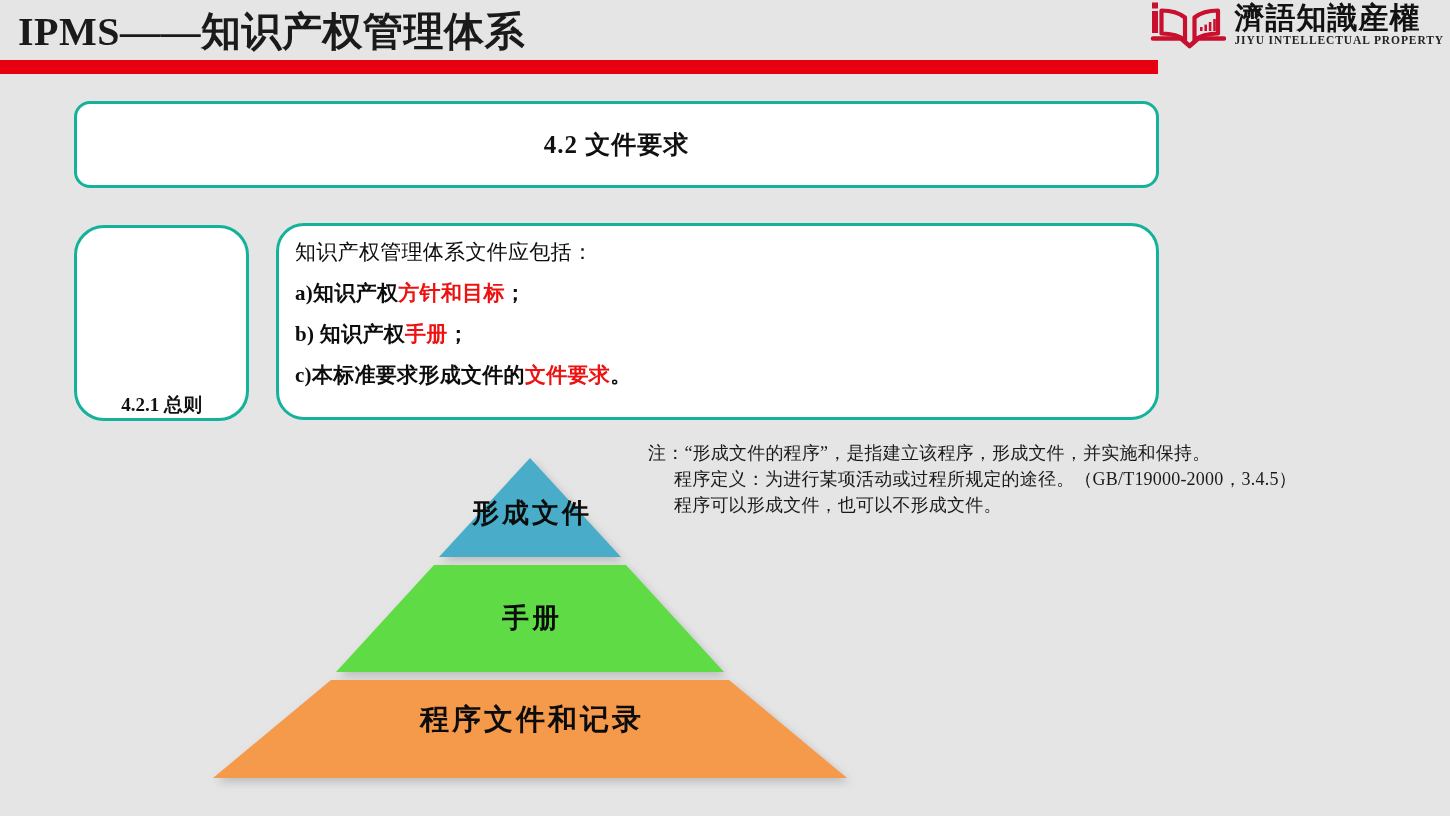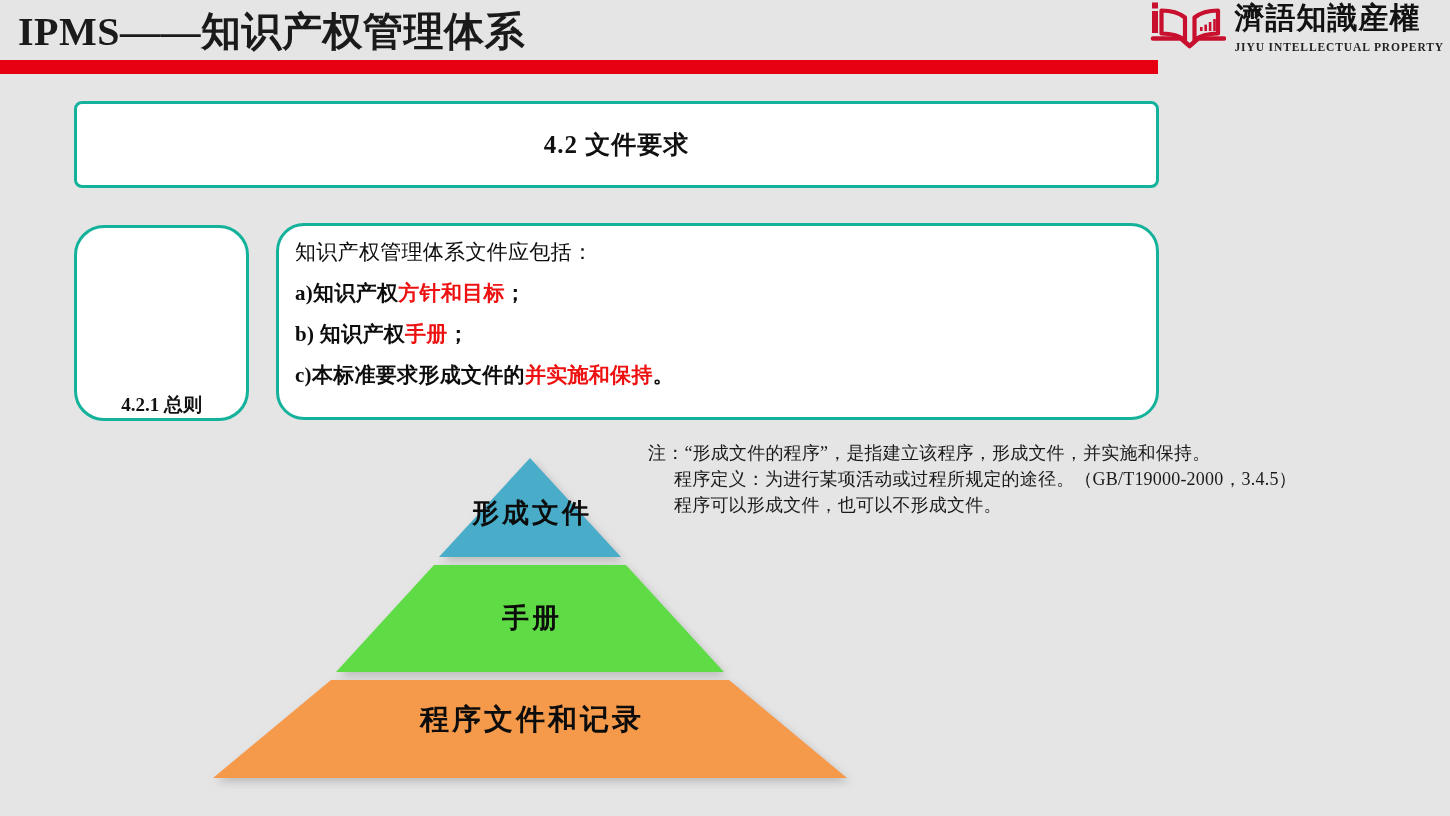"JIYU INTELLECTUAL PROPERTY" .logo-en { margin-top: 7px -> 0 }
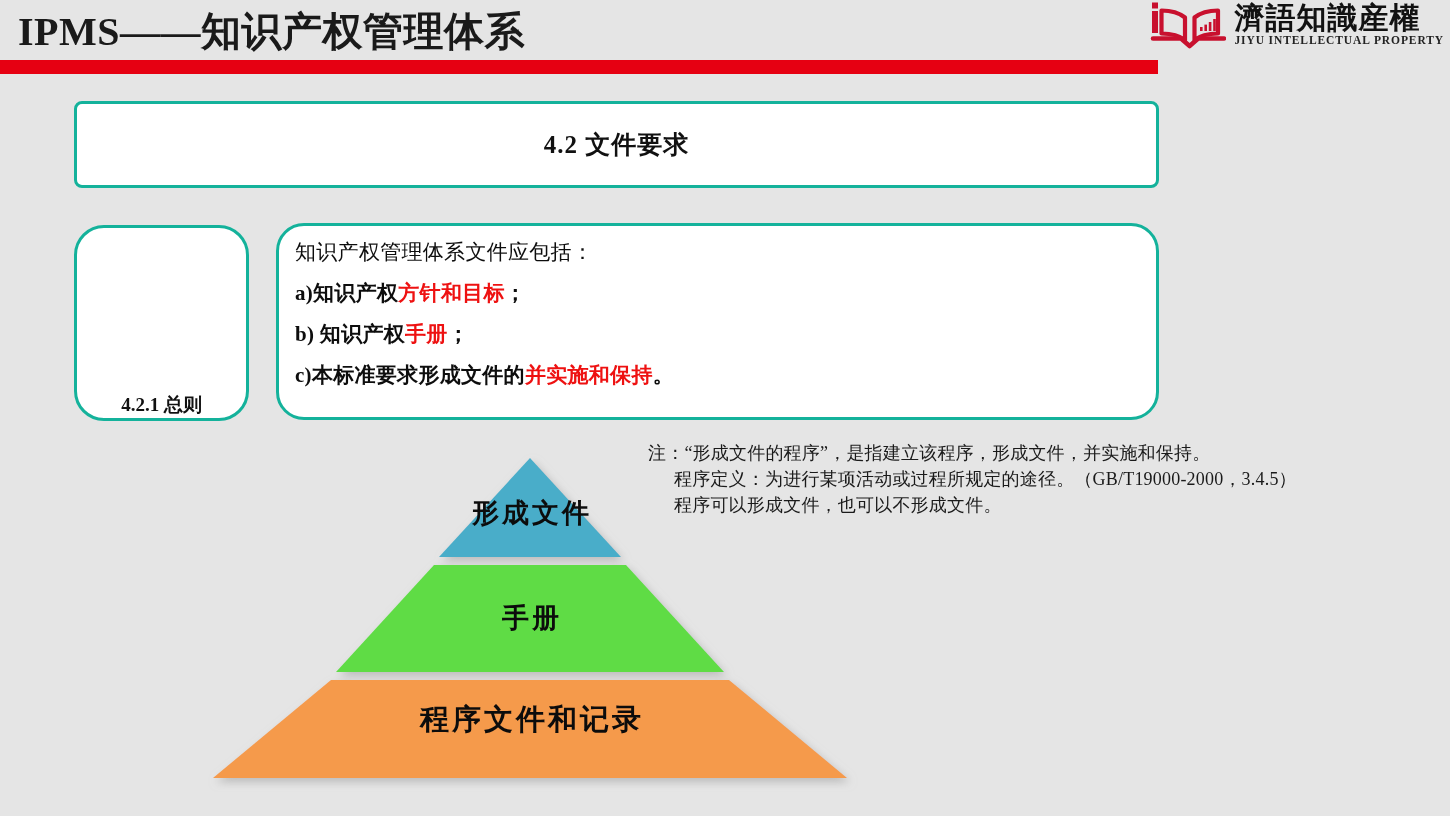"4.2 文件要求" #section-title-box { border-radius: 8px -> 16px }
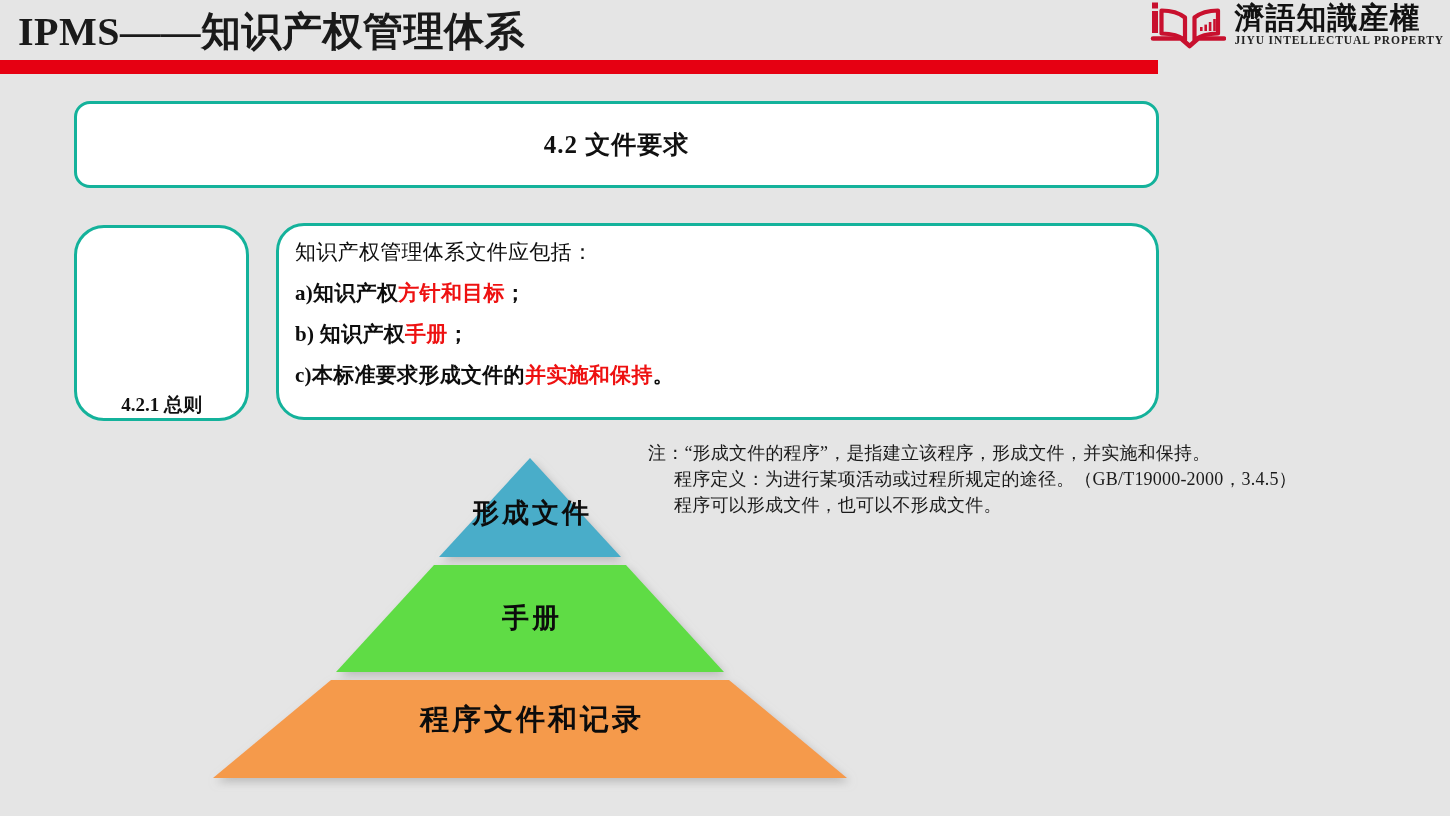"并实施和保持" span.em-red { text: 并实施和保持 -> 文件要求 }
